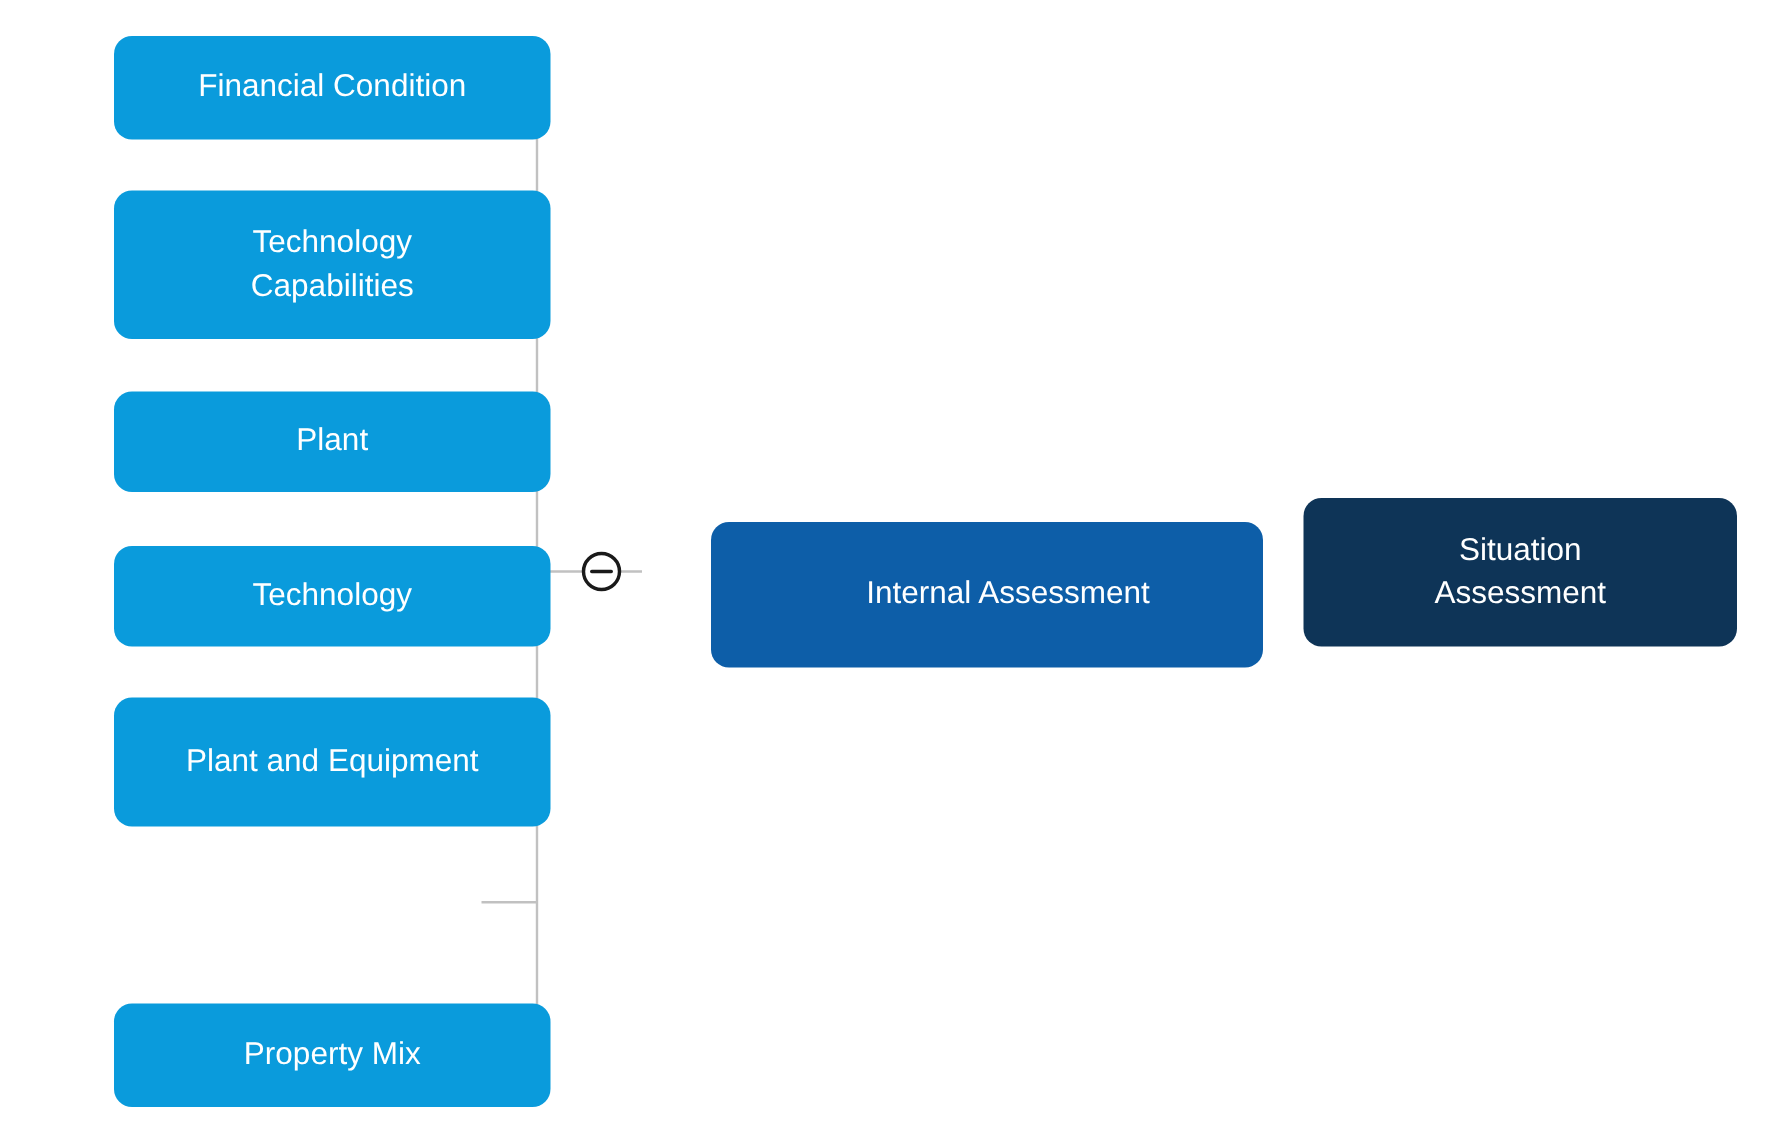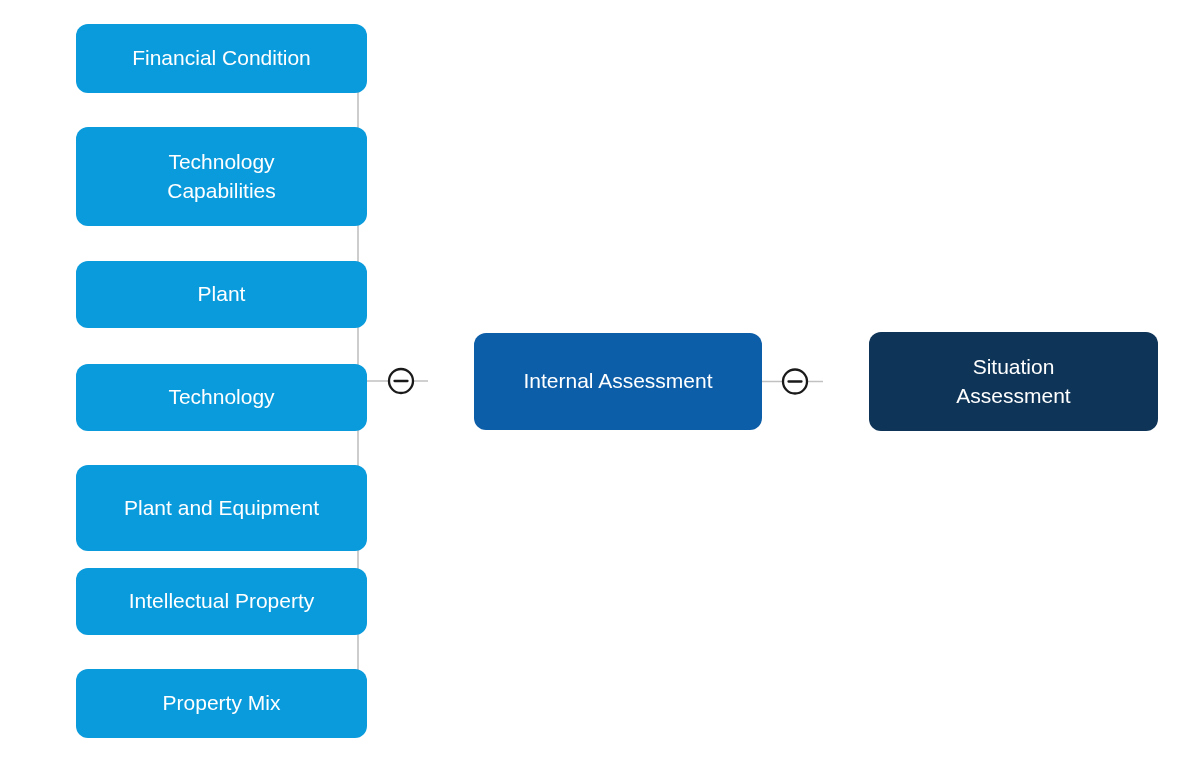"Internal Assessment" .branch-topic { padding-left: none -> 28px; top: 333px -> 348px; width: 288px -> 340px }
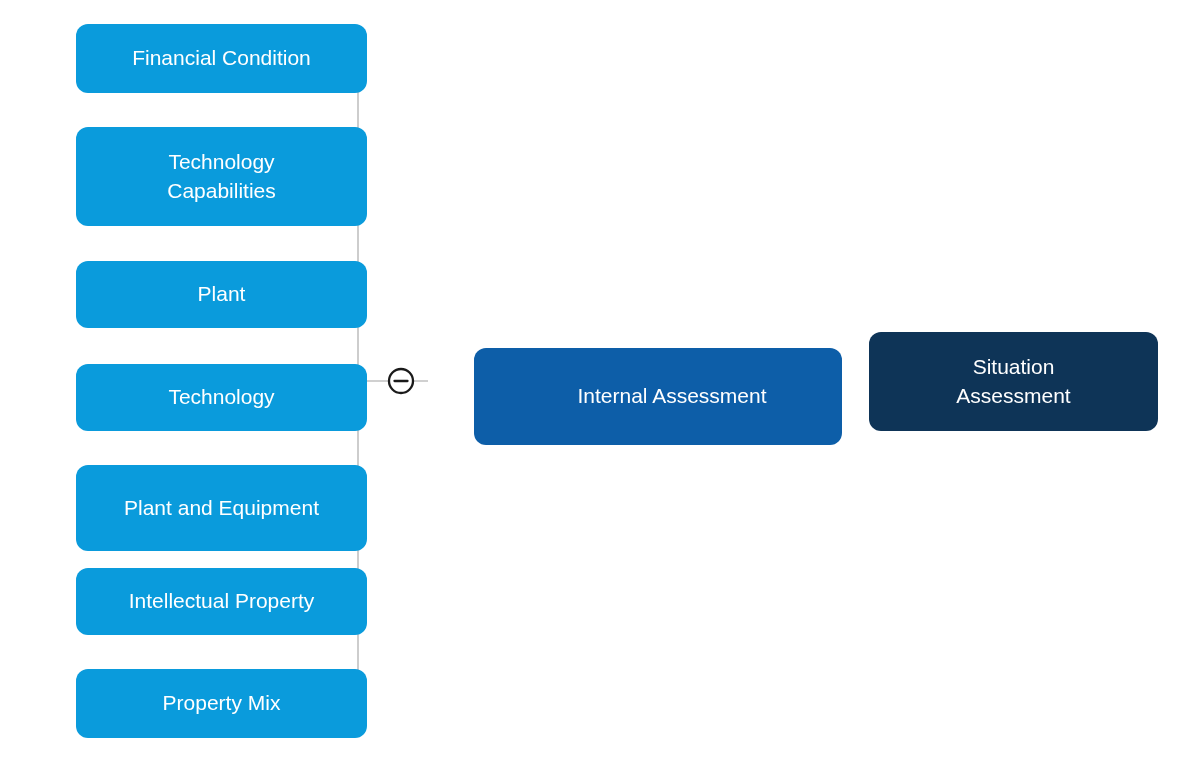"Intellectual Property" div.topic { html: <div> <span>Intellectual Property</span> </div> -> none }
